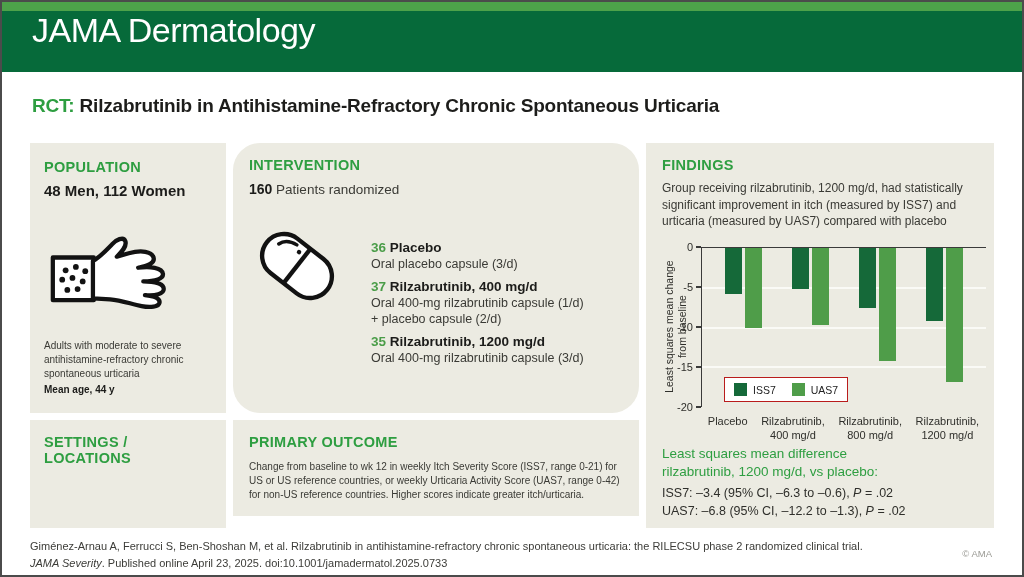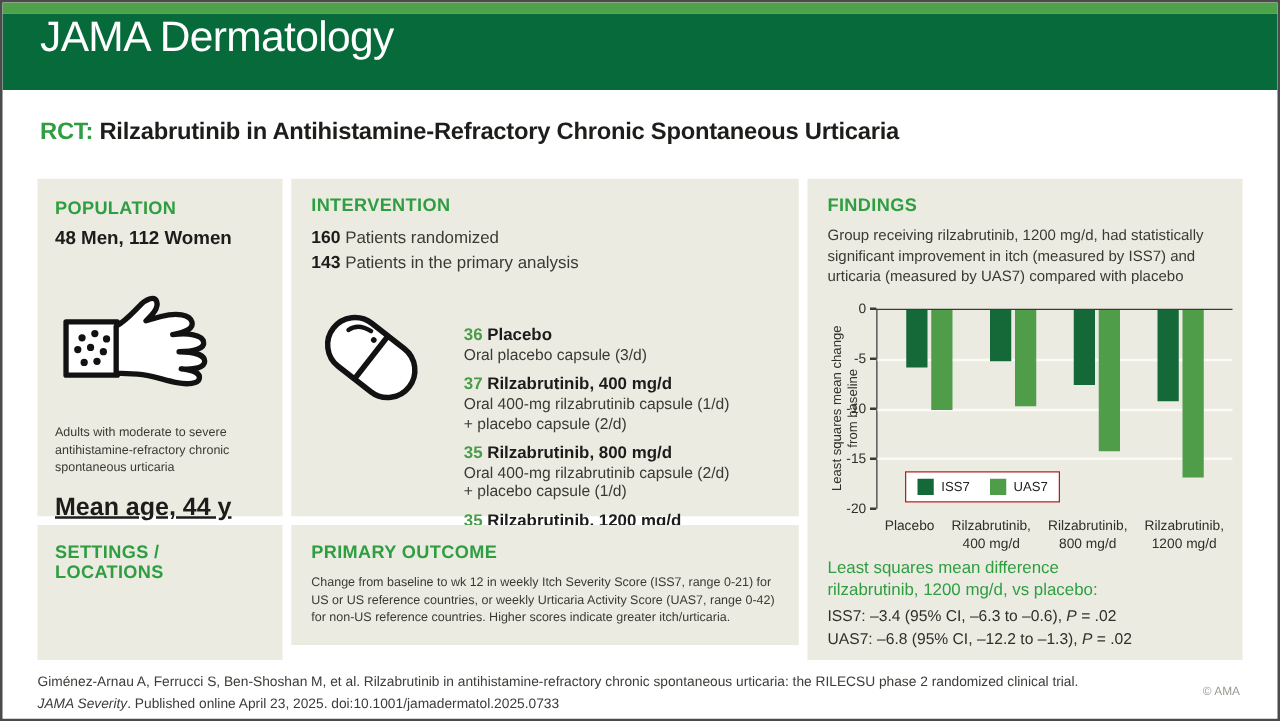"INTERVENTION" .p-int { border-radius: none -> 27px }
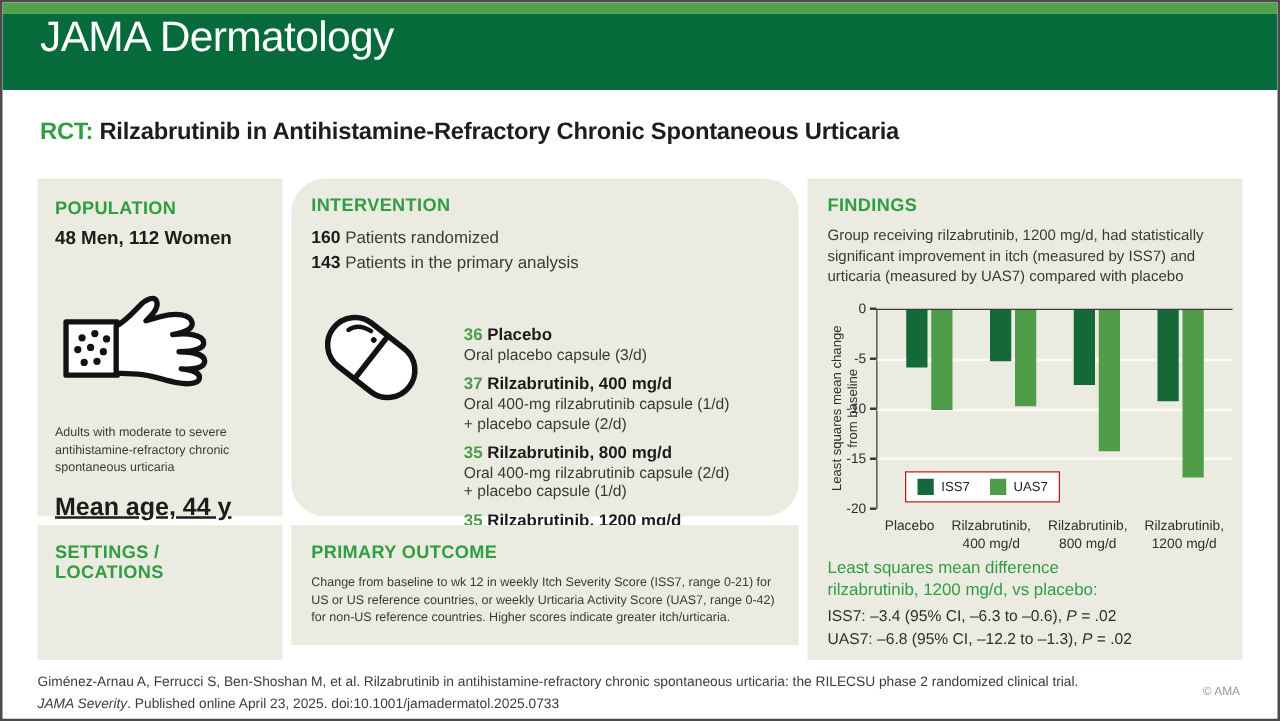"143 Patients in the primary" div.count-line { html: <div><b>143</b><span> Patients in the primary analysis</span></div> -> none }
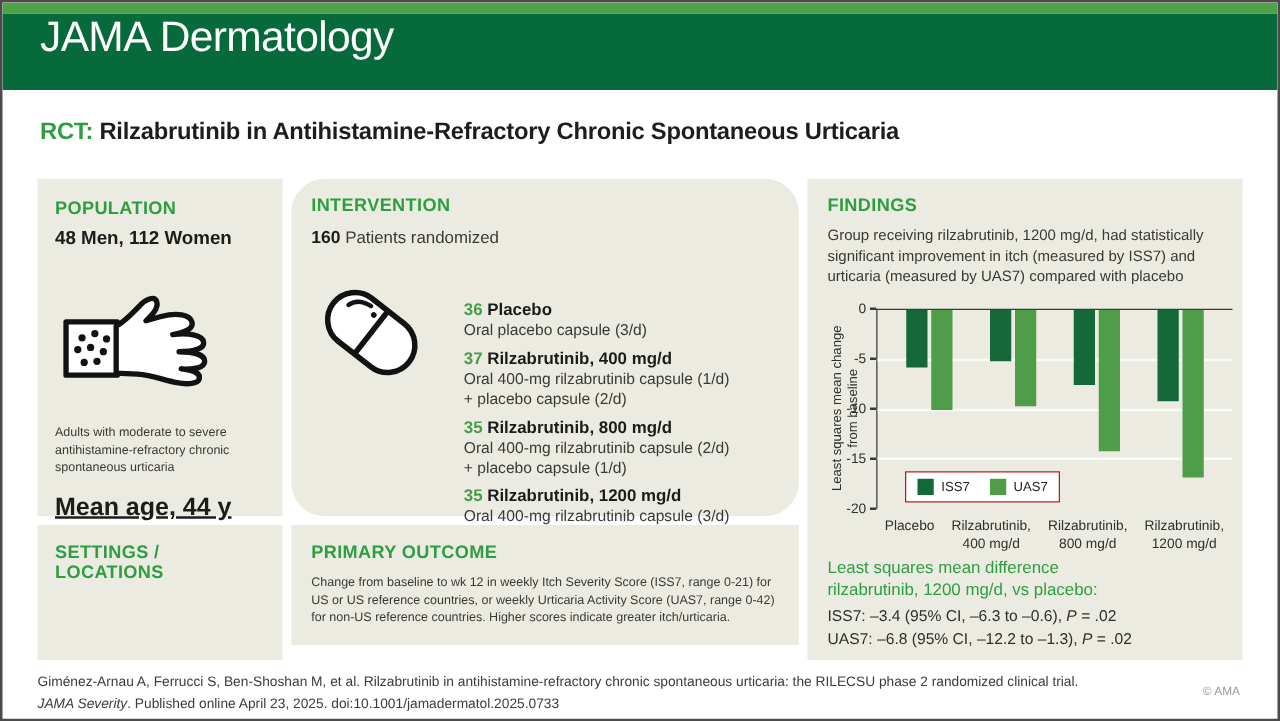"35 Rilzabrutinib, 800 mg/d" div.arm { html: <div> <div><span>35</span><span> Rilzabrutinib, 800 mg/d</span></div> <div>Oral 400-mg rilzabrutinib capsule (2/d) + placebo capsule (1/d)</div> </div> -> none }
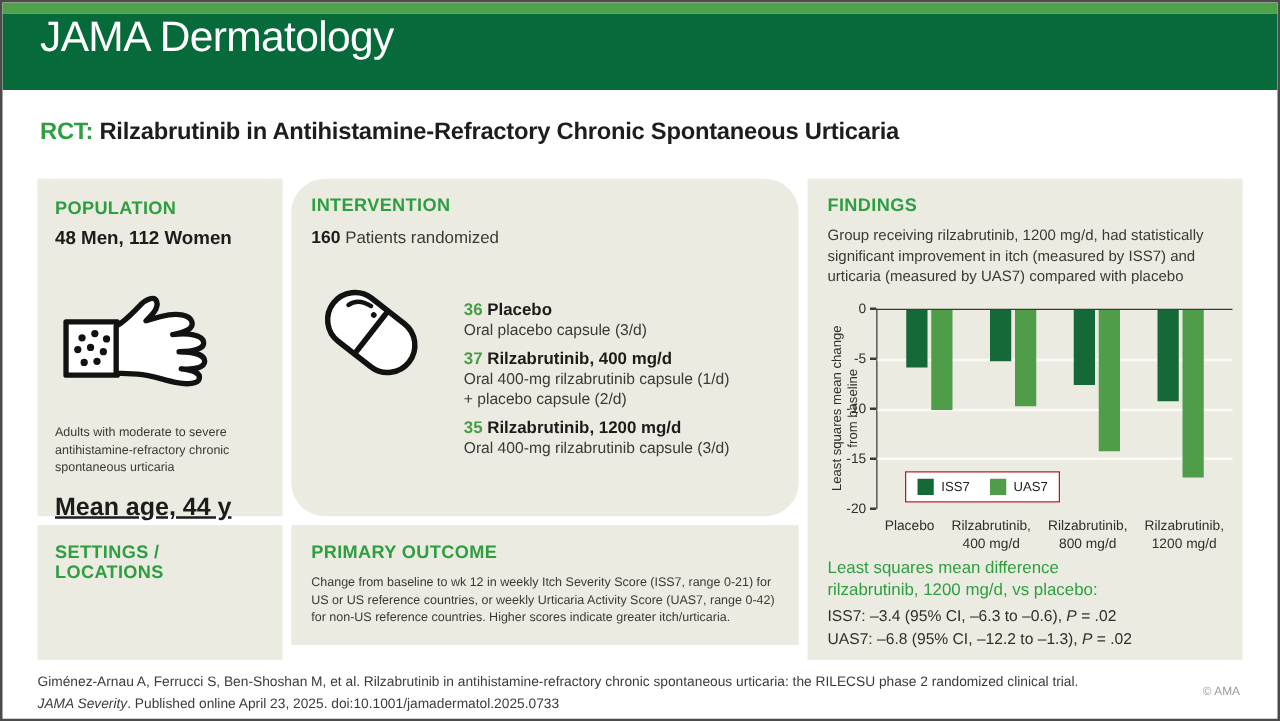"Mean age, 44 y" .p-pop .mean-age { font-size: 20px -> 10px; margin-top: 14px -> 4px; text-decoration: underline -> none }
